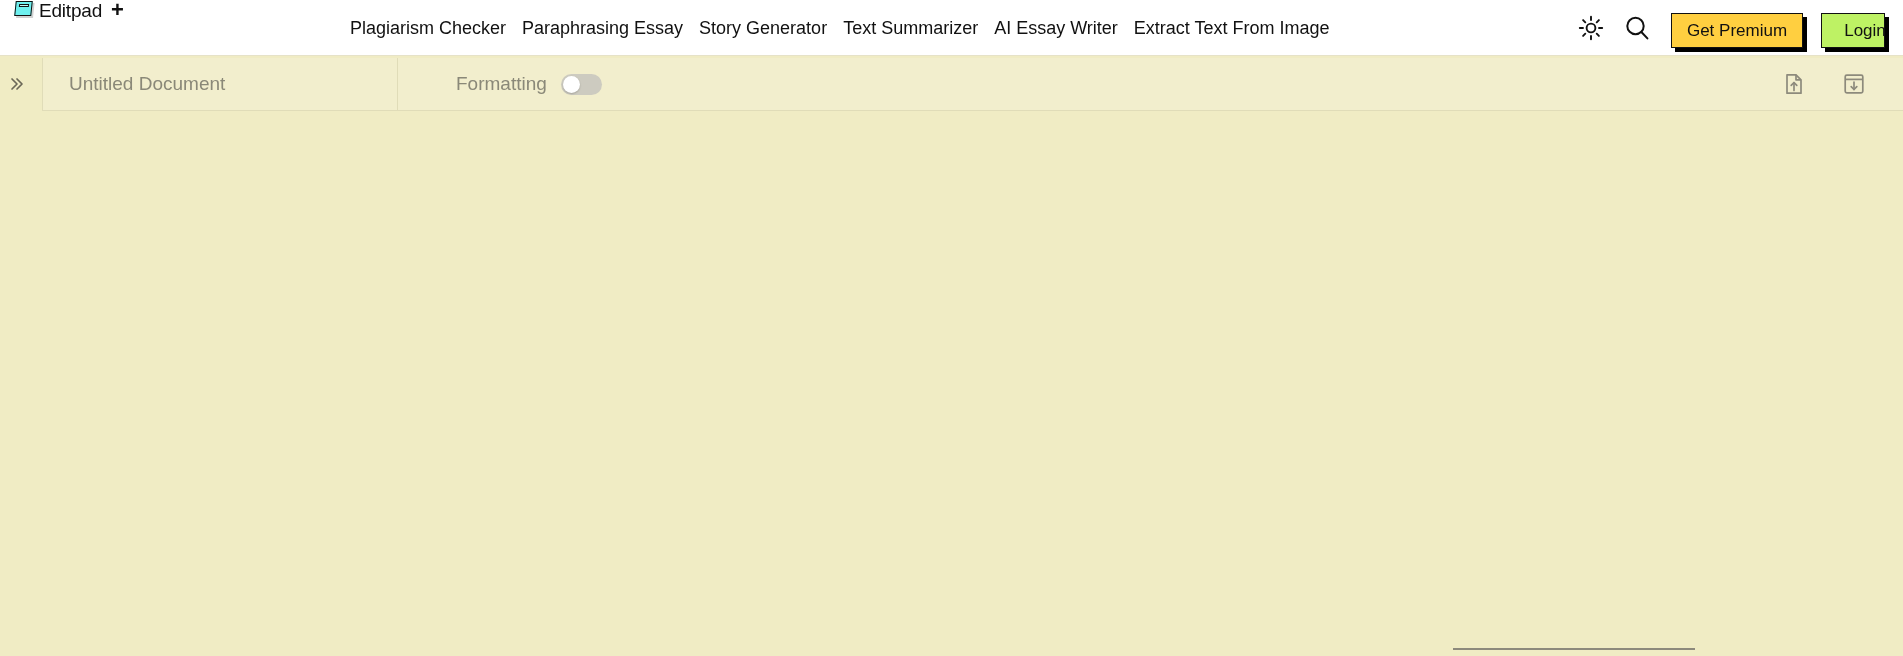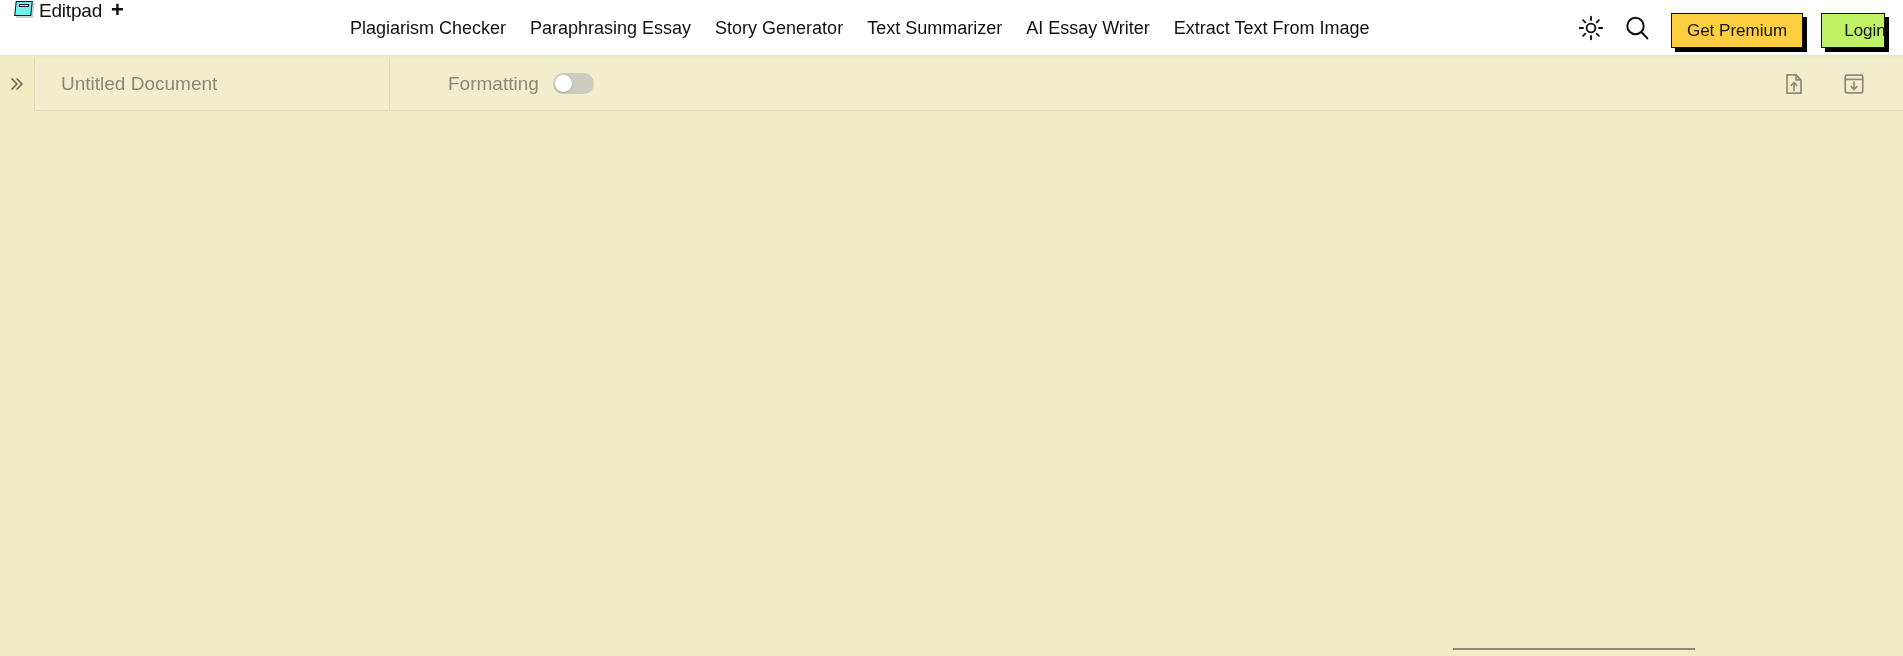"Plagiarism Checker" #navlinks { gap: 24px -> 16px }
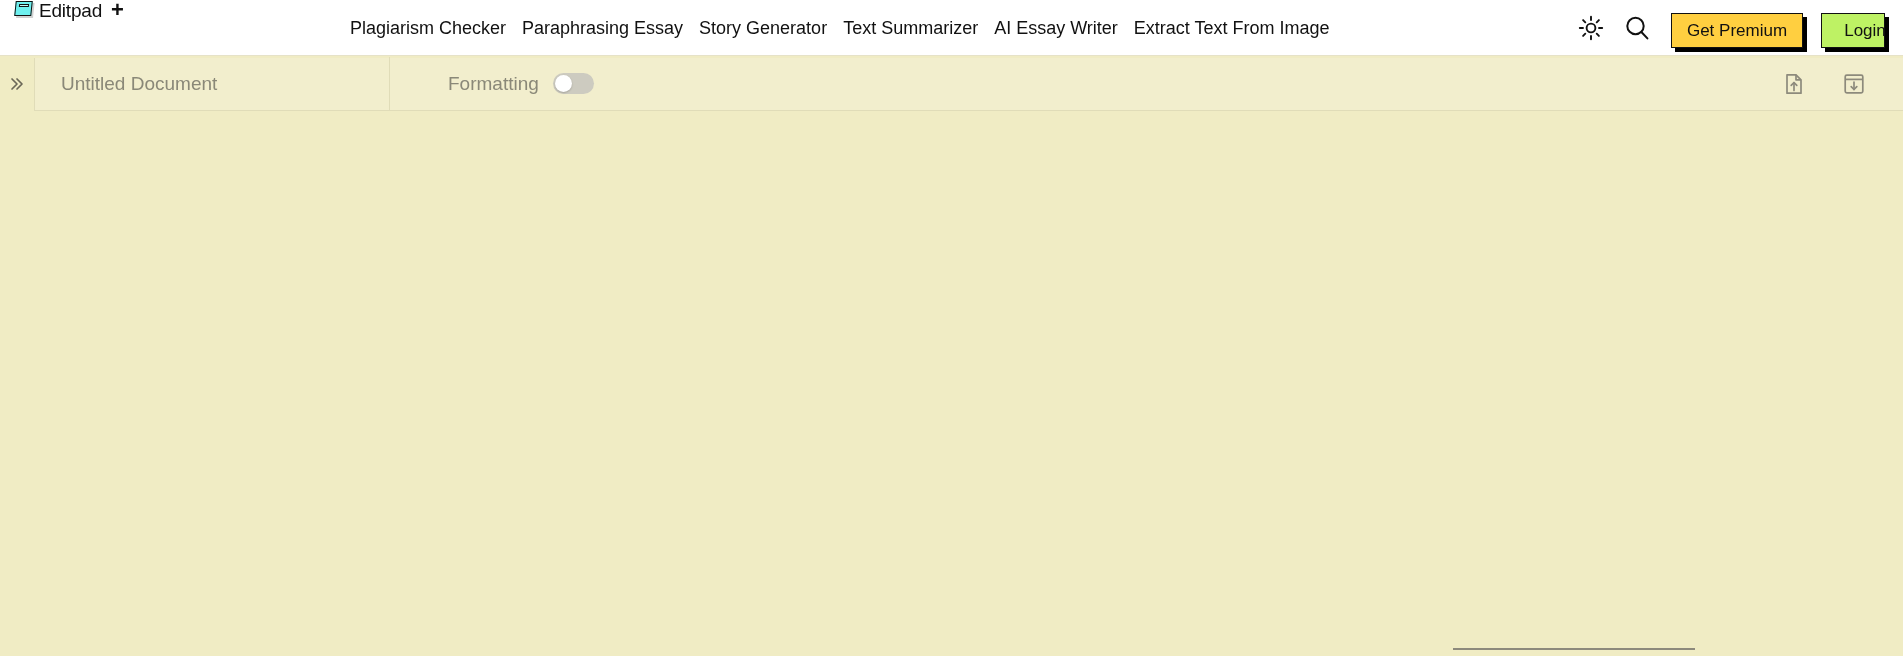"Untitled Document" #doc-toolbar { align-items: center -> flex-end; gap: none -> 8px }
